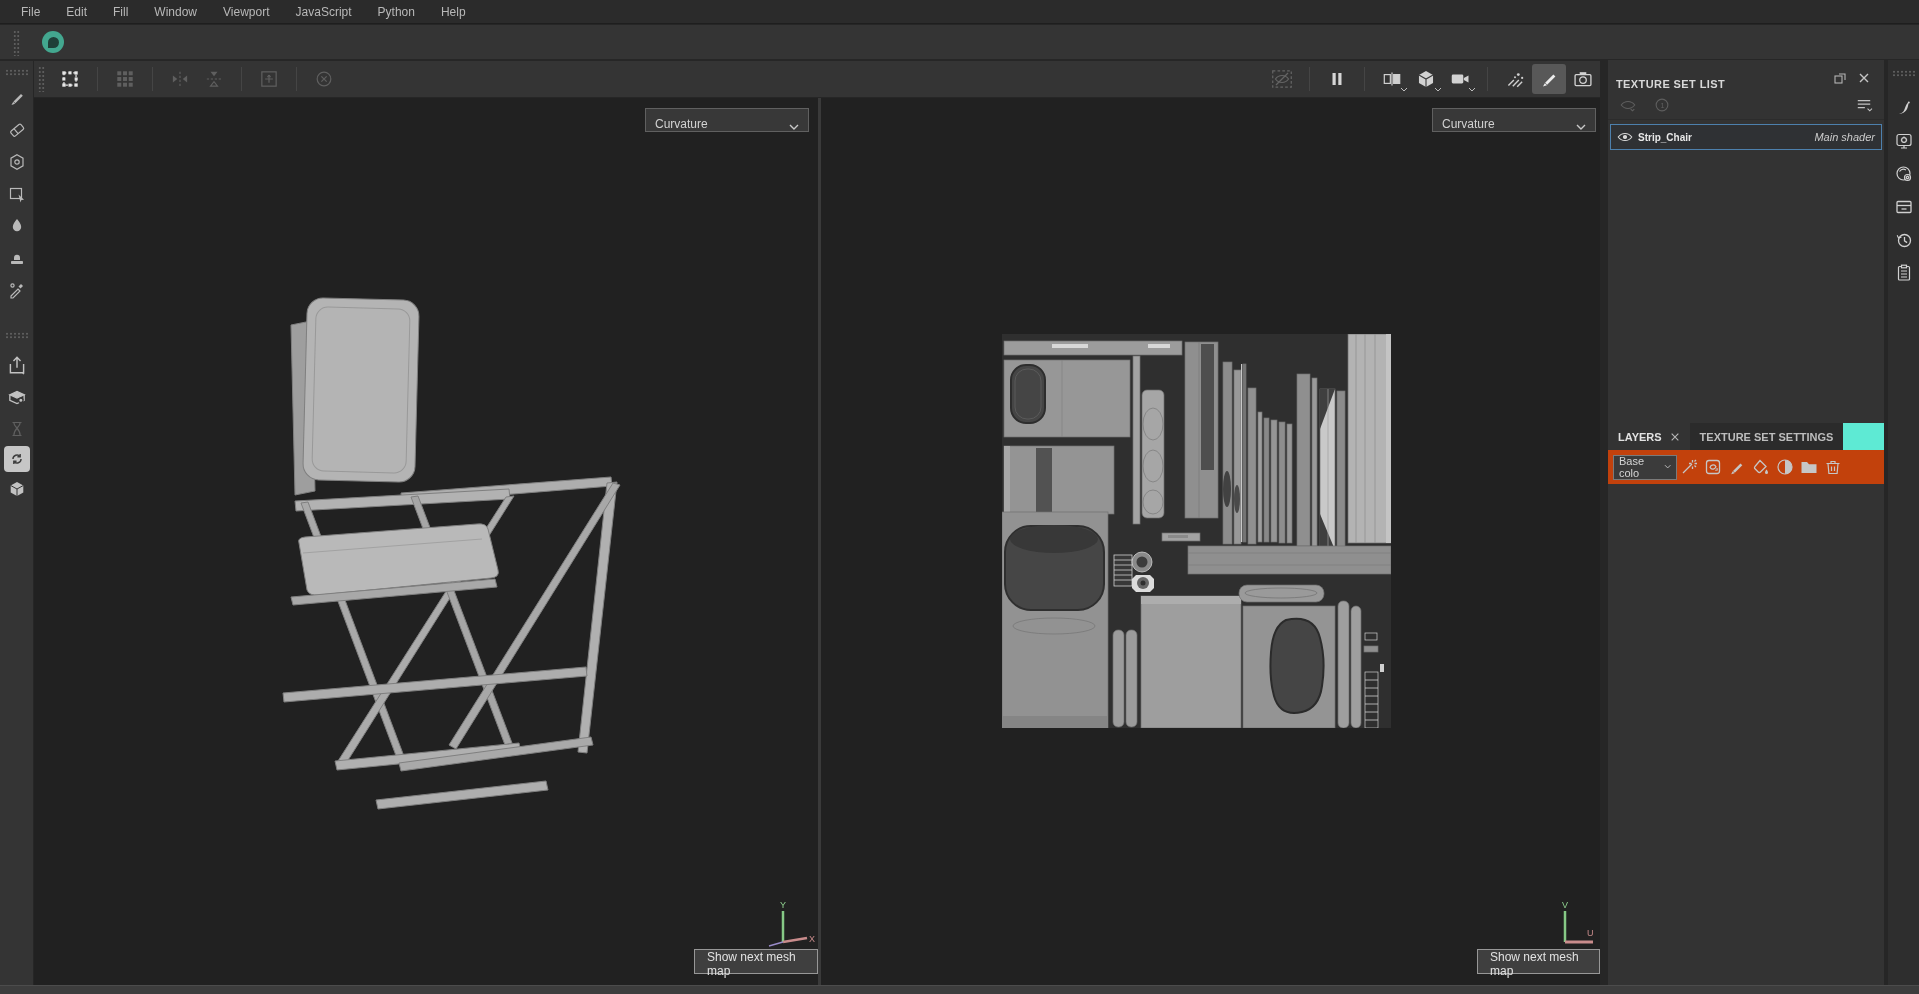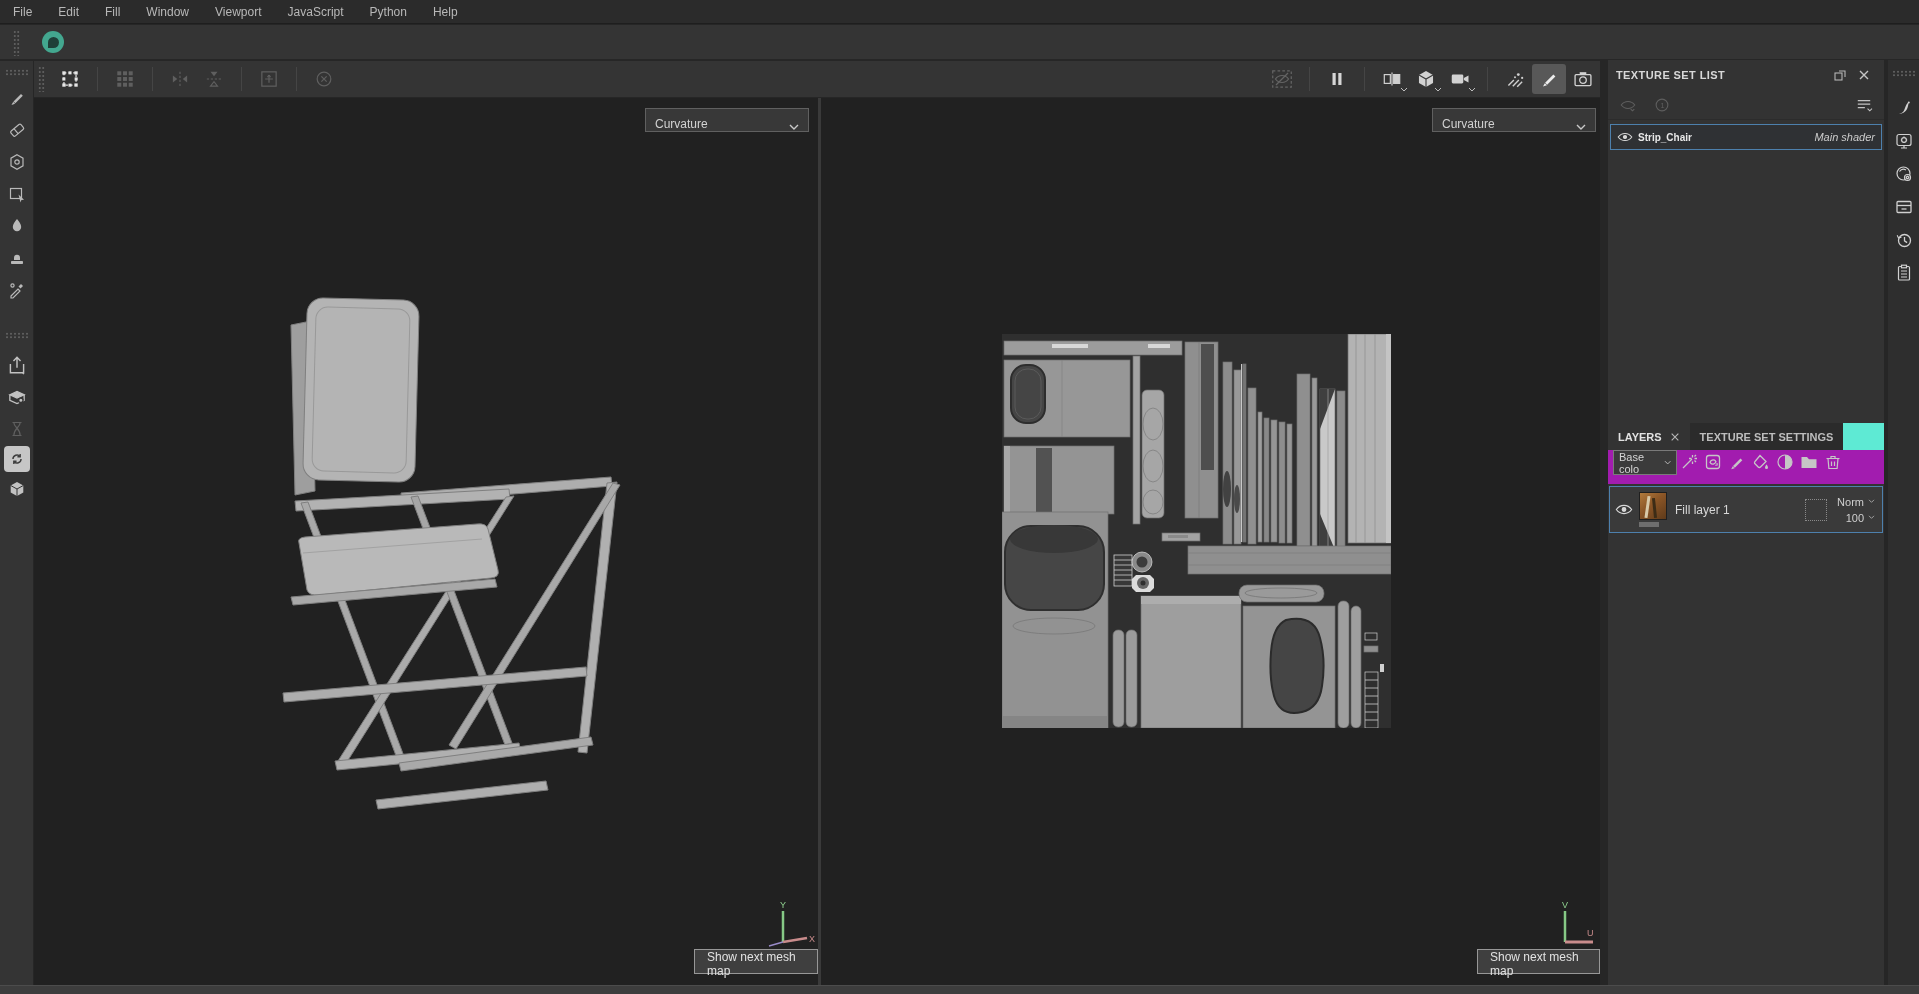"File" .menubar { padding-left: none -> 8px }
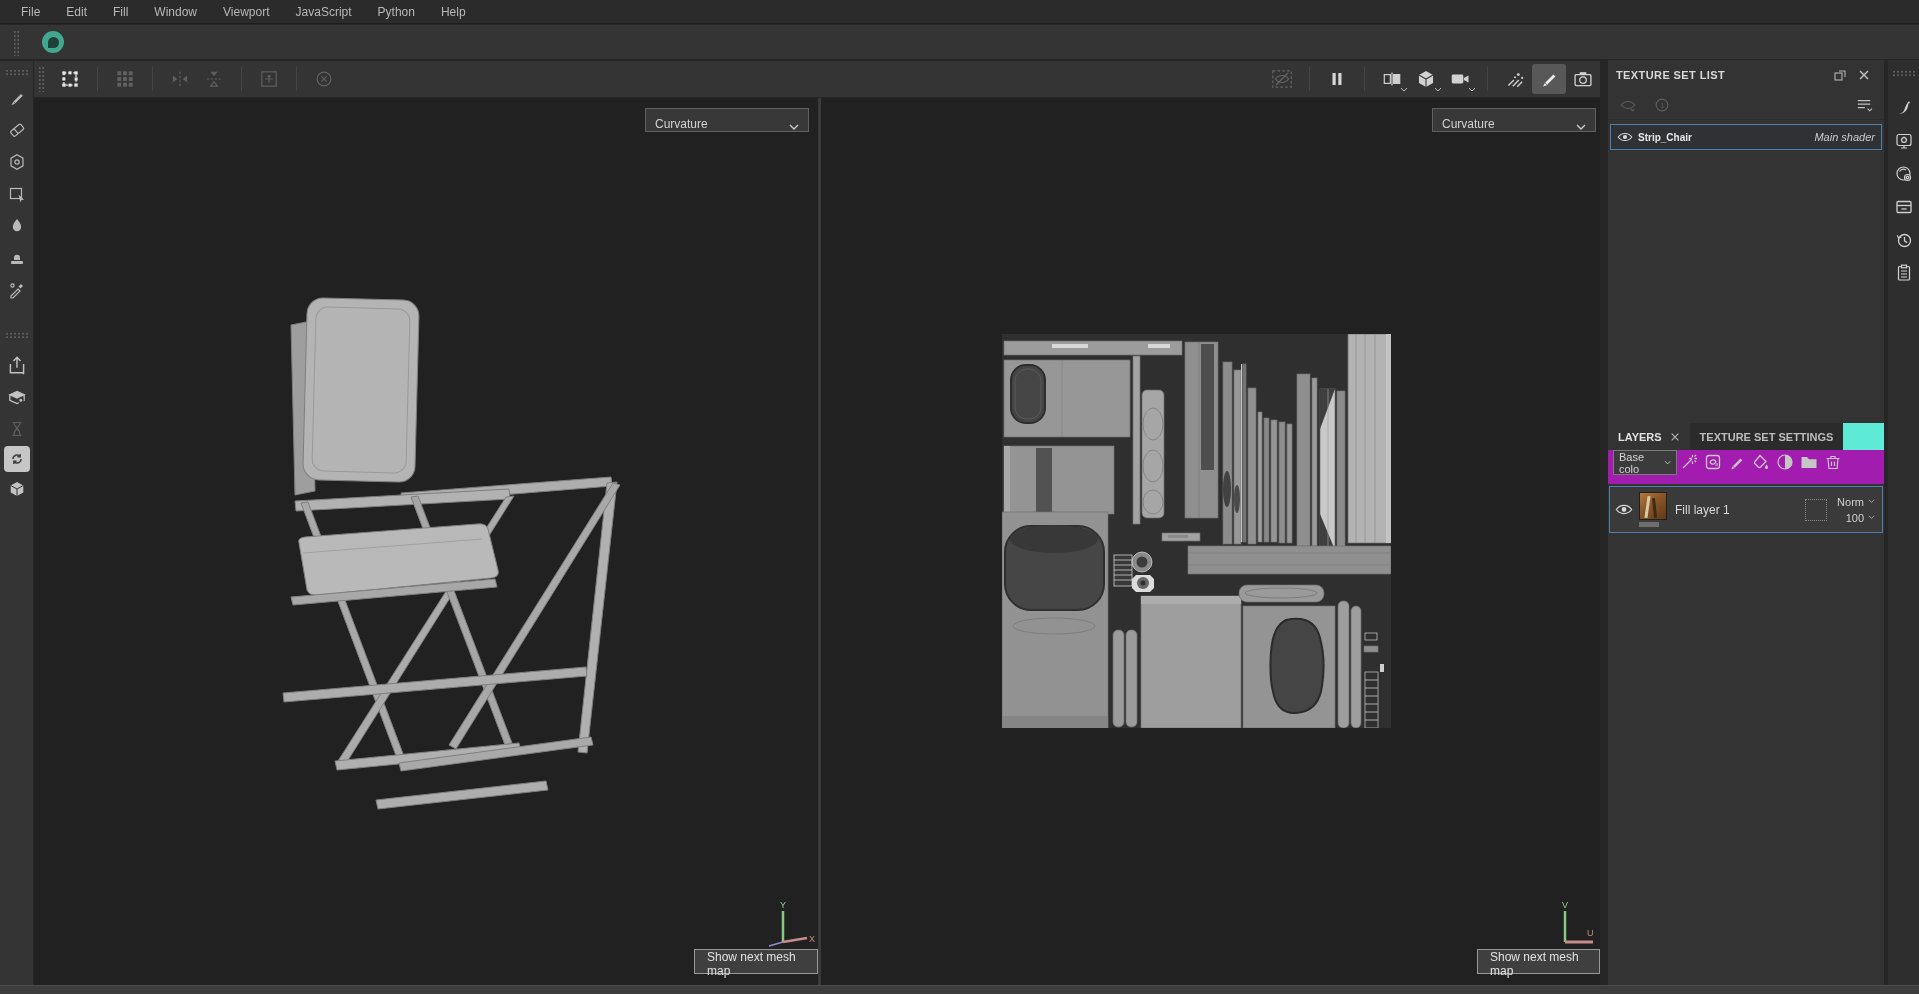"TEXTURE SET LIST" .panel-header { align-items: center -> flex-end }
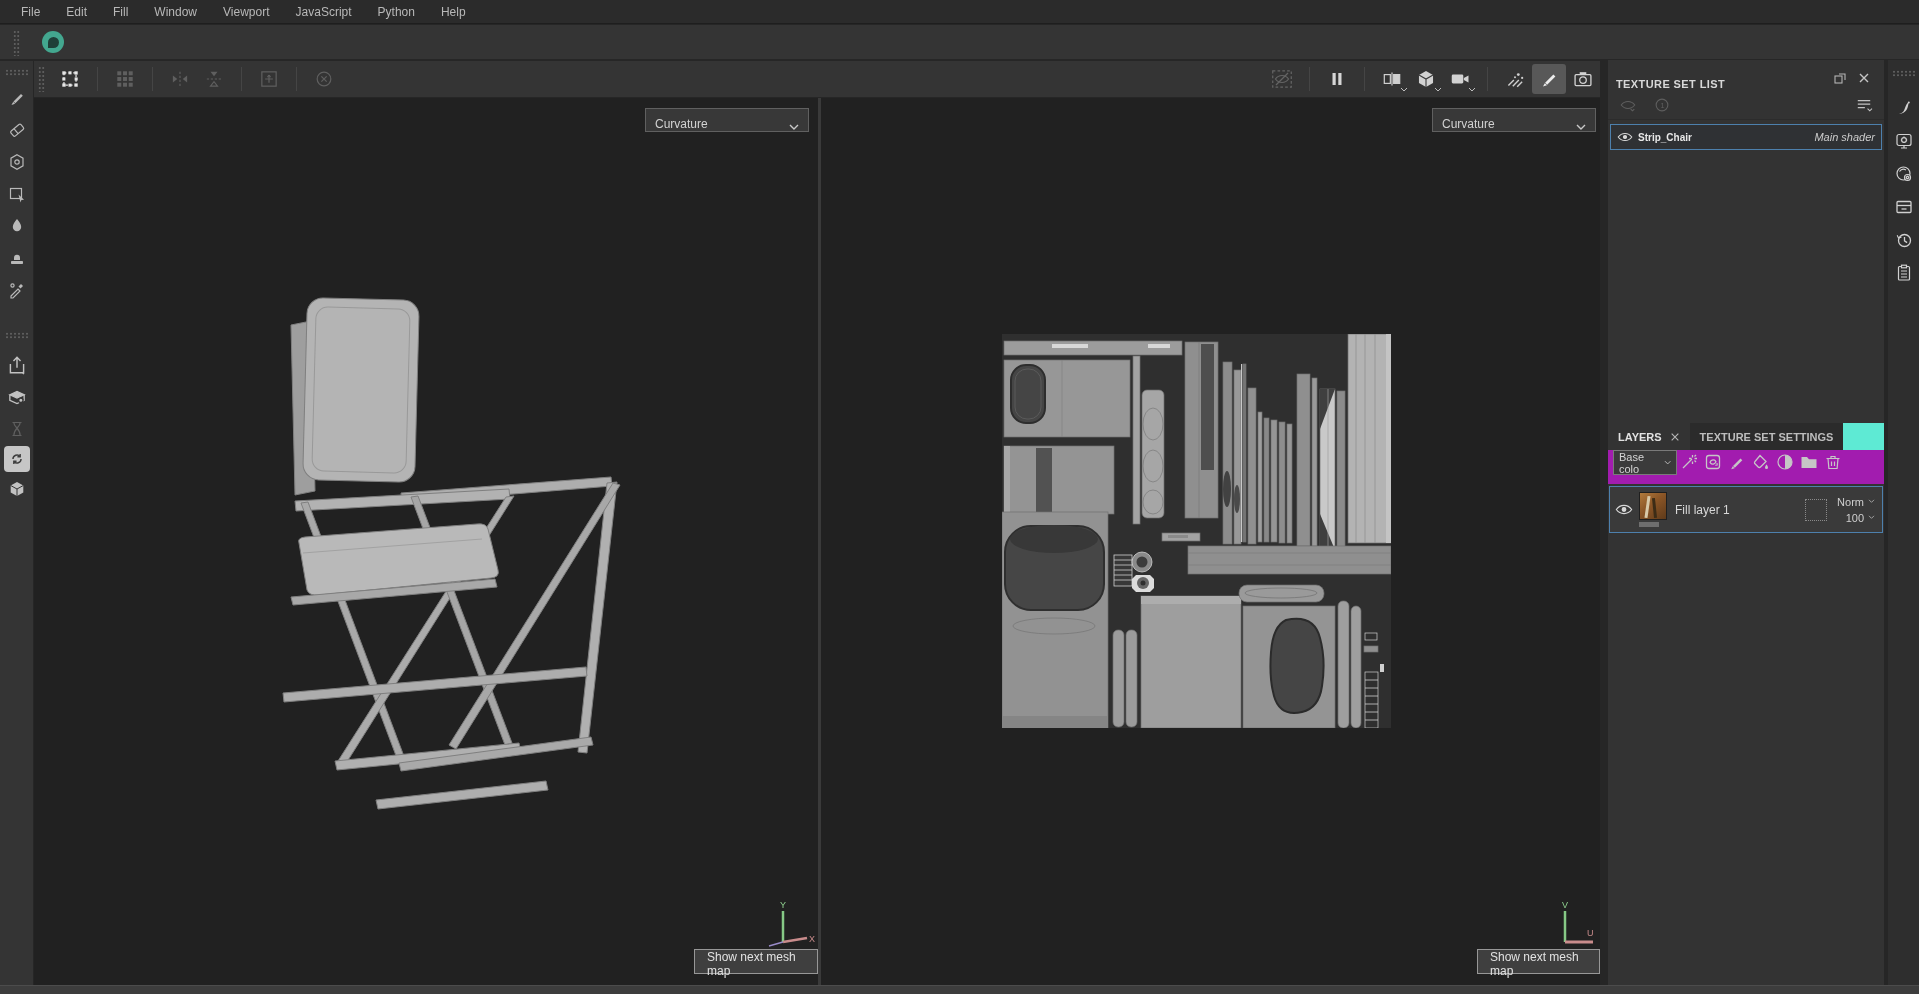"Base colo" .layers-toolbar { align-items: none -> center; background: #a21caf -> #c2410c }
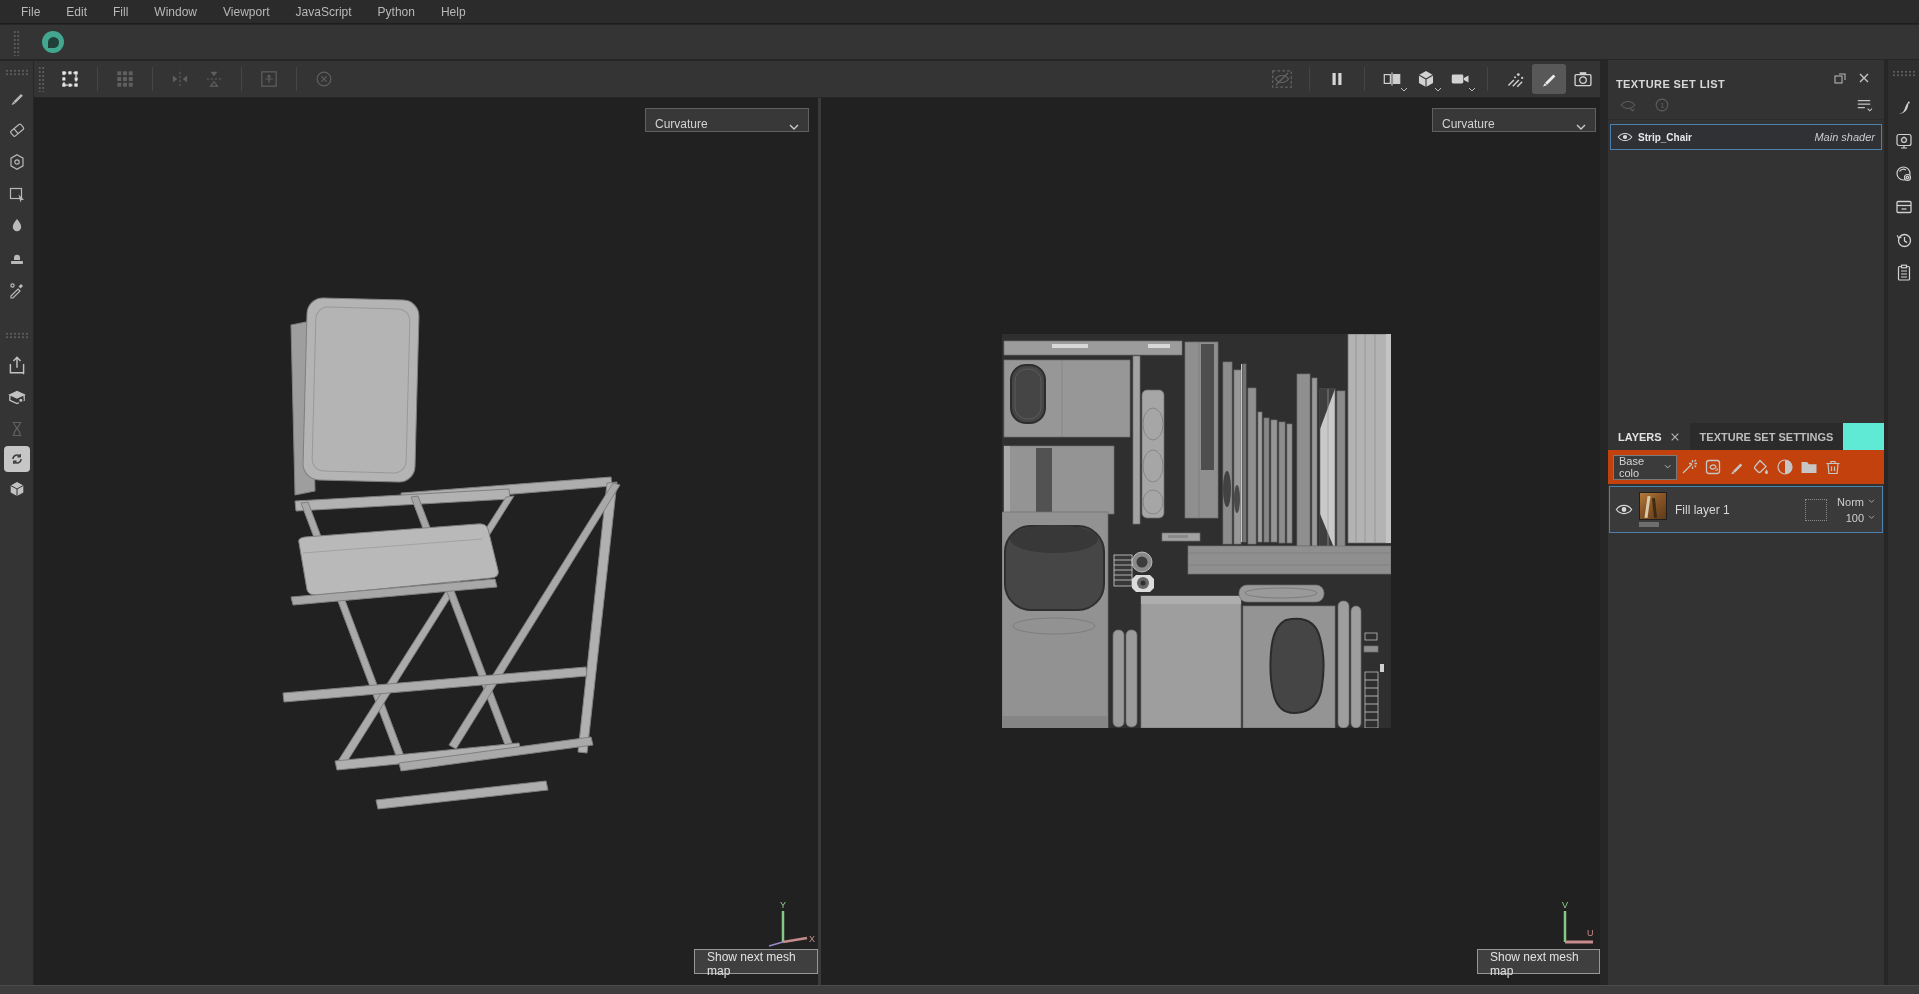"Fill layer 1" div.abs { html: <div> <svg> <path></path> <circle></circle> </svg> <div> <div></div> <div></div> </div> <span>Fill layer 1</span> <div></div> <div> <div> <span>Norm</span> <svg> <path></path> </svg> </div> <div> <span>100</span> <svg> <path></path> </svg> </div> </div> </div> -> none }
